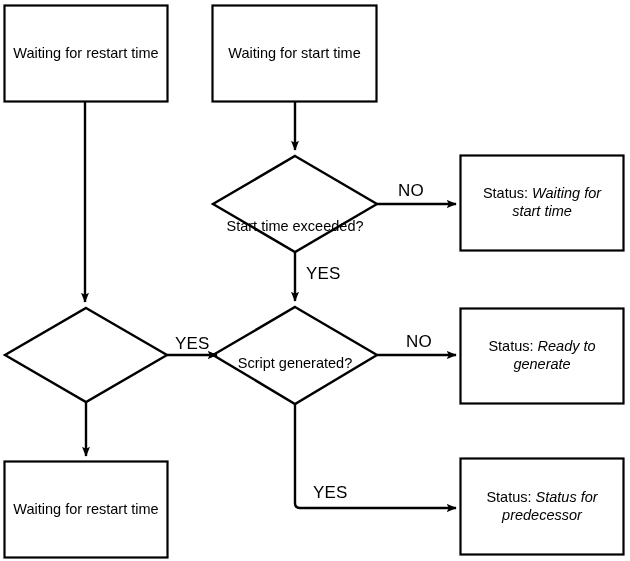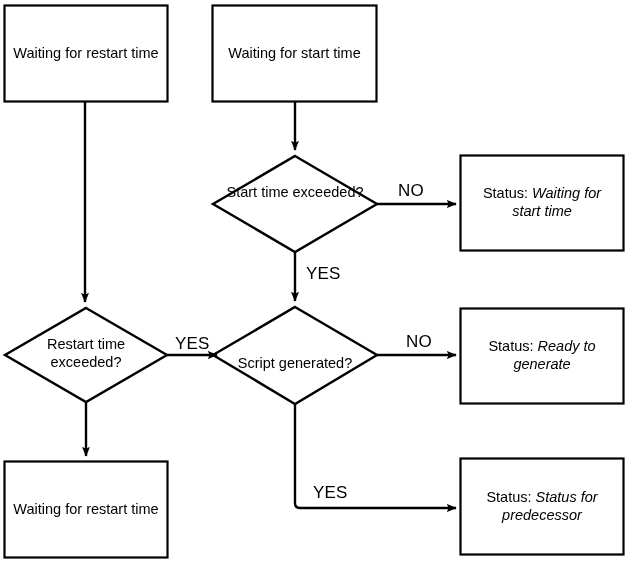"Start time exceeded?" div.node-text { align-items: none -> flex-end; top: 160px -> 170px }
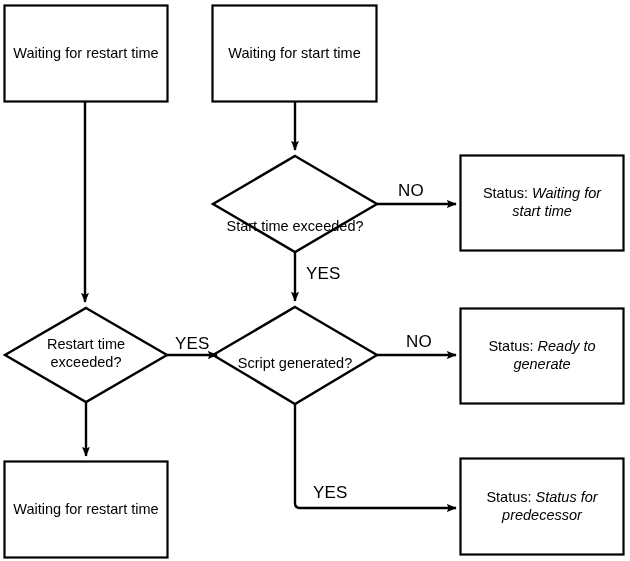"Restart time exceeded?" div.node-text { html: <div> <span>Restart time exceeded?</span> </div> -> none }
